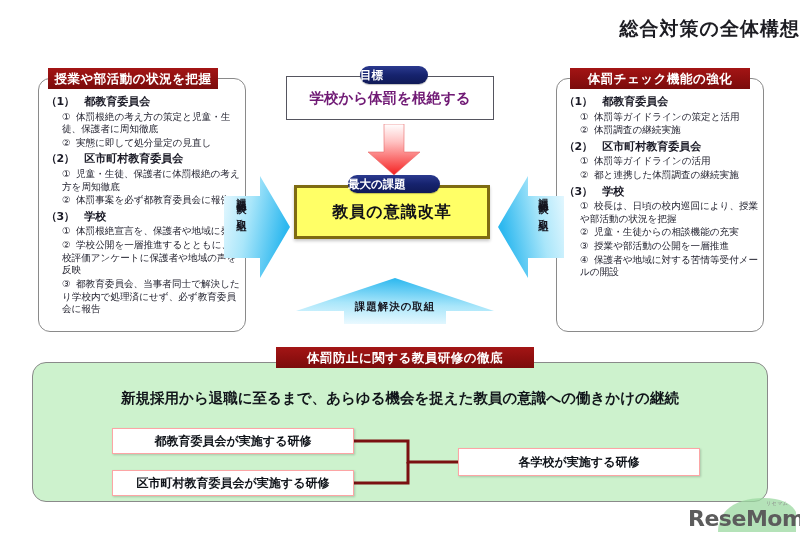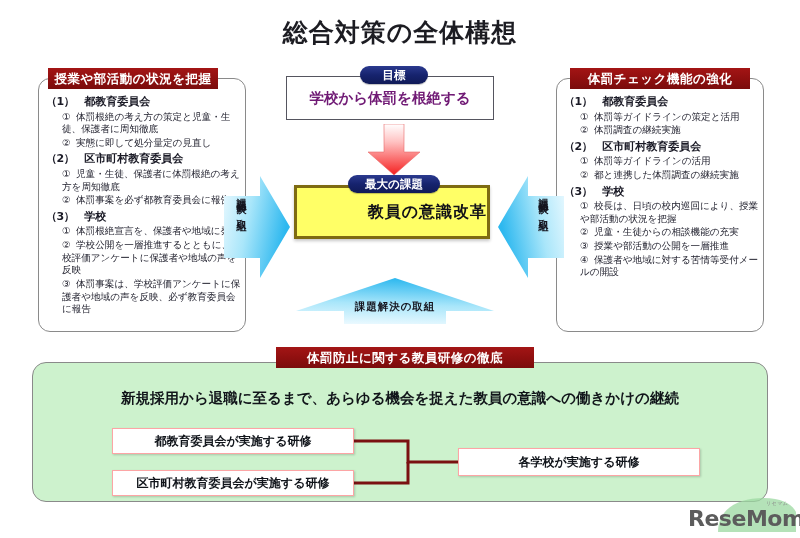"総合対策の全体構想" #page-title { font-size: 25px -> 19px; text-align: center -> right }
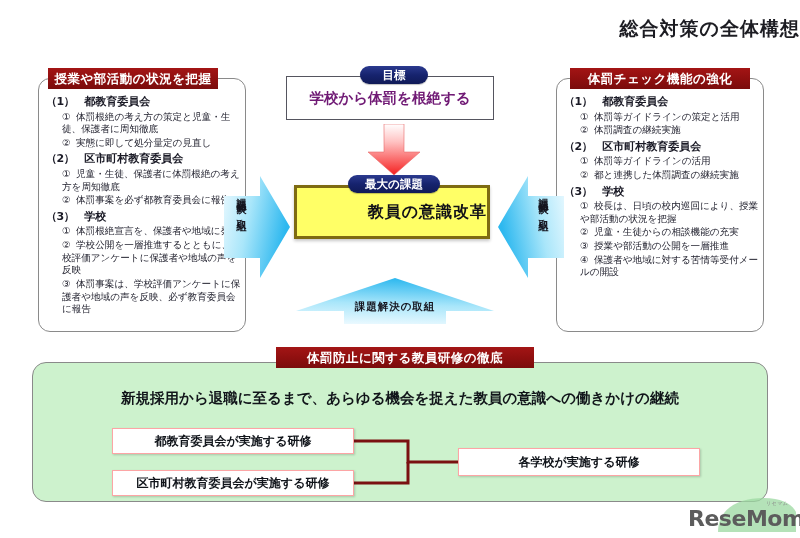"目標" .pill { text-align: center -> none }
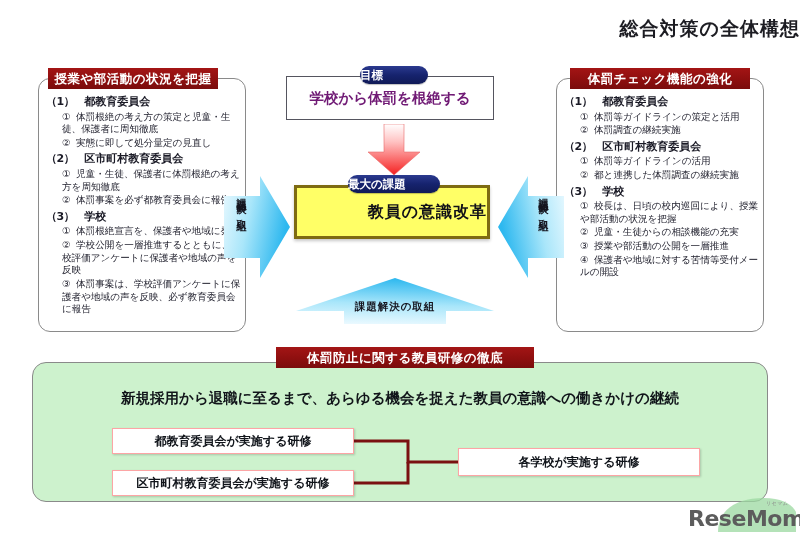"教員の意識改革" #issue-box { justify-content: flex-end -> center }
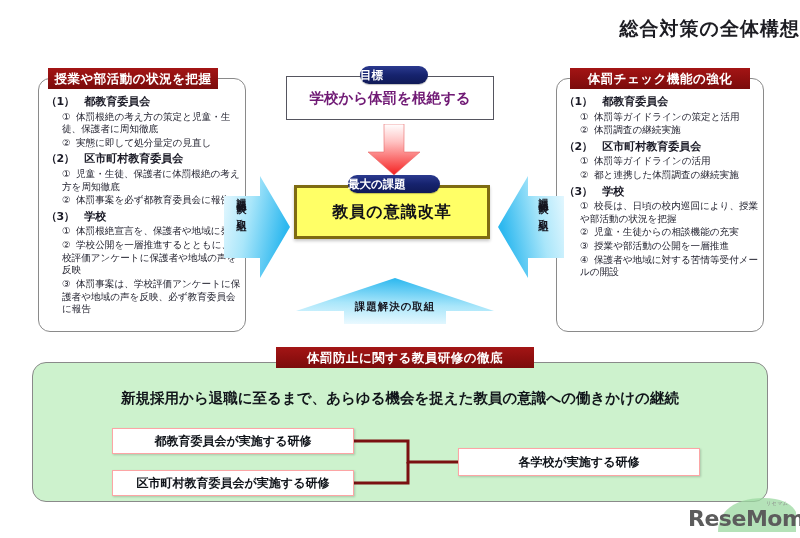"体罰事案は、学校評価アンケートに保護者や地域の声を反映、必ず教育委員会に報告" span.ctext { text: 体罰事案は、学校評価アンケートに保護者や地域の声を反映 -> 都教育委員会、当事者同士で解決したり学校内で処理済にせず }
